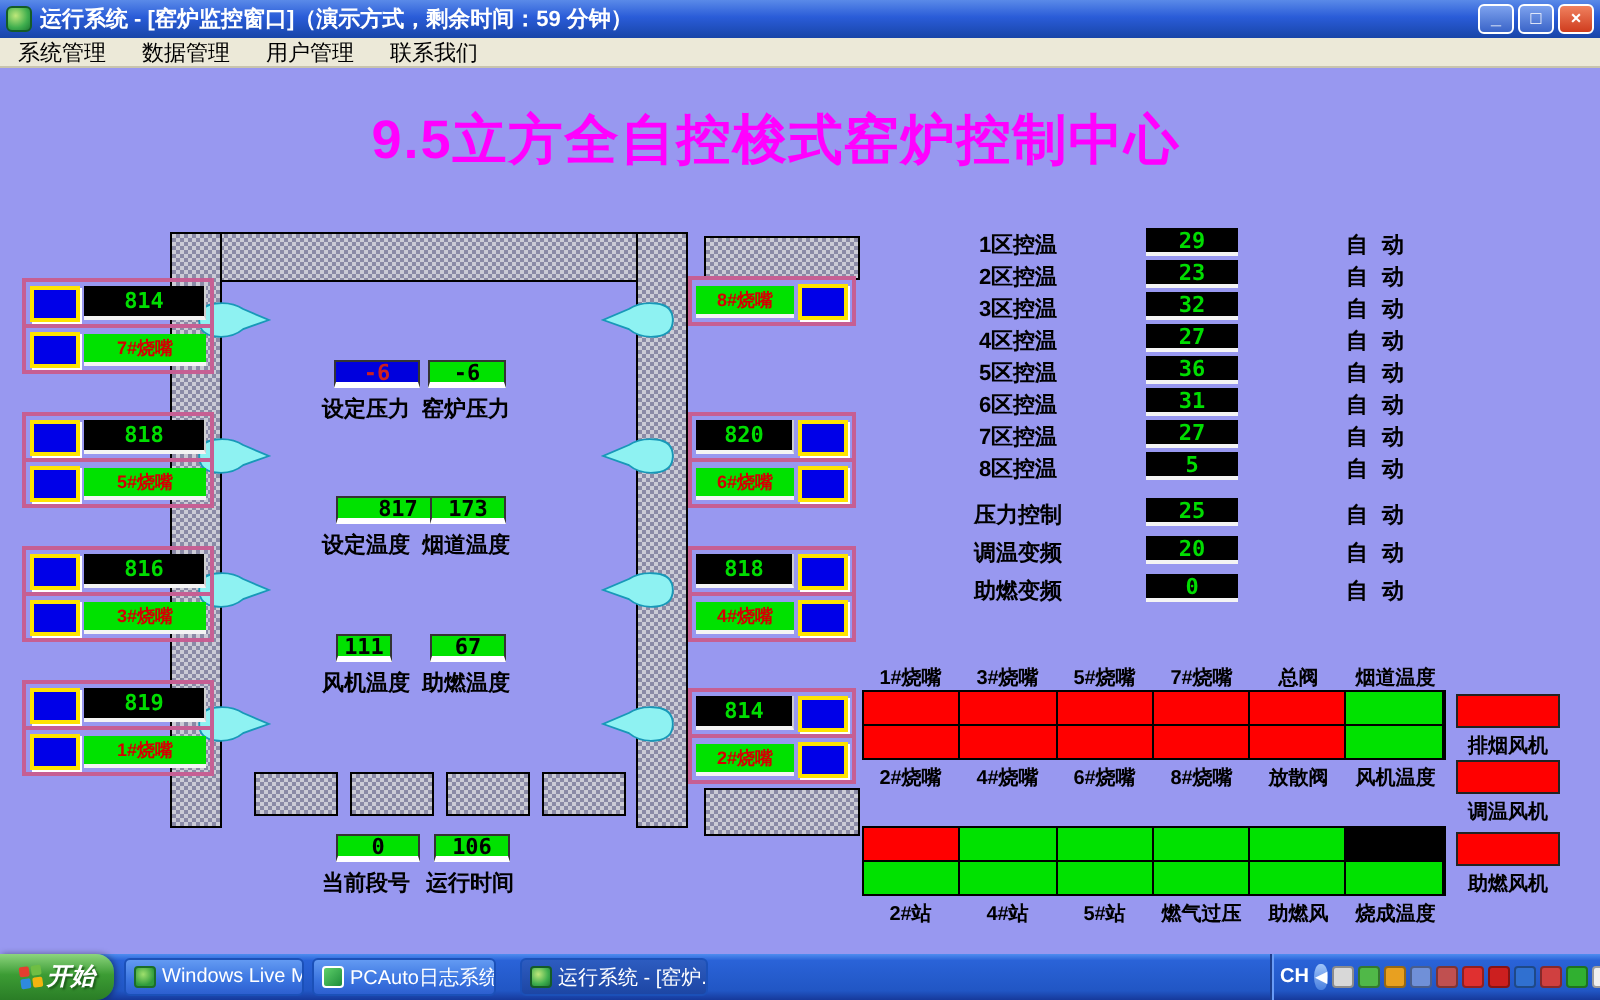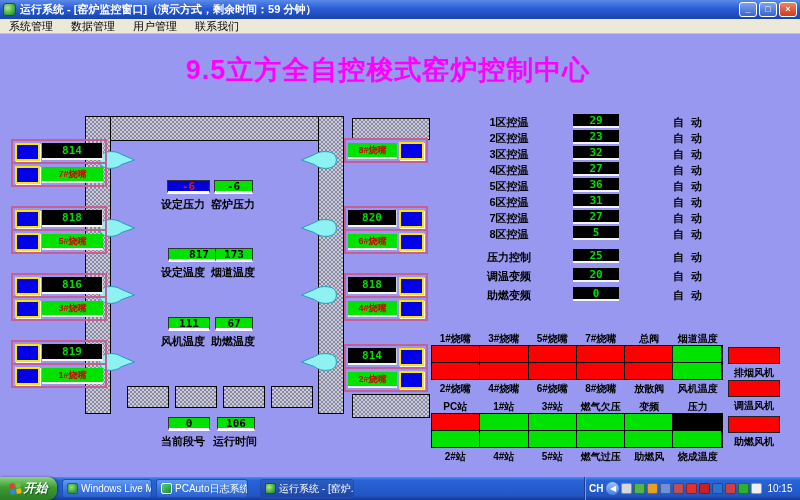"111" span.gbox { width: 42px -> 28px }
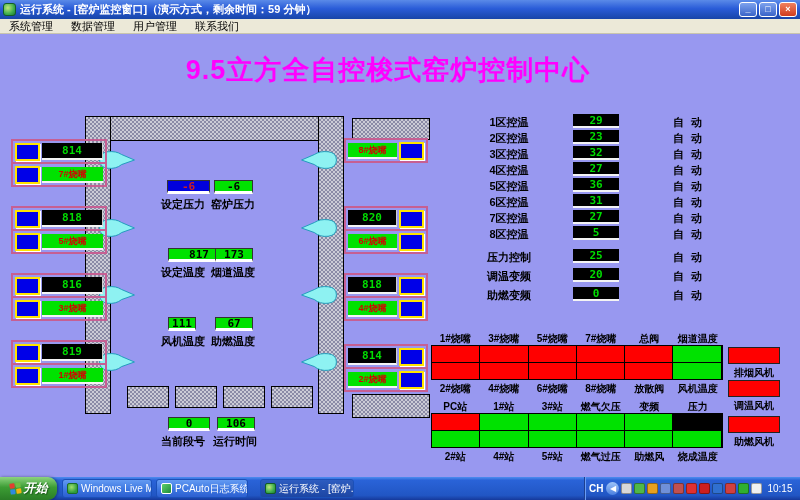"PC站" div.glabels { html: <div> <span>PC站</span> <span>1#站</span> <span>3#站</span> <span>燃气欠压</span> <span>变频</span> <span>压力</span> </div> -> none }
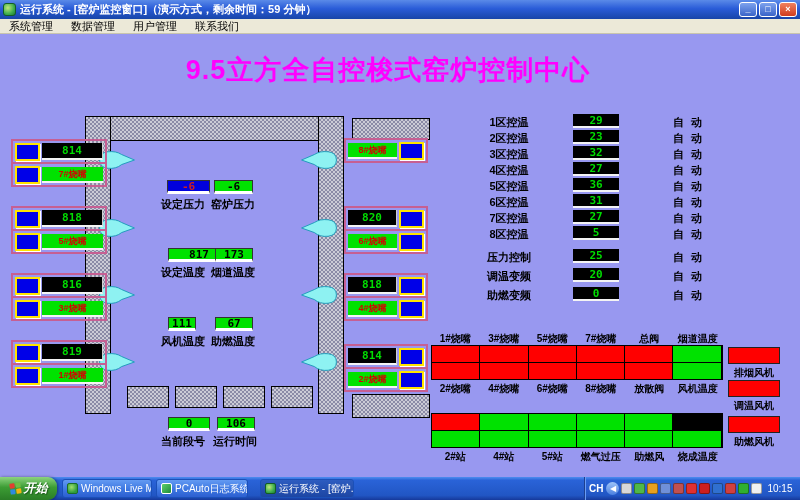"CH" .tray { width: 216px -> 165px }
